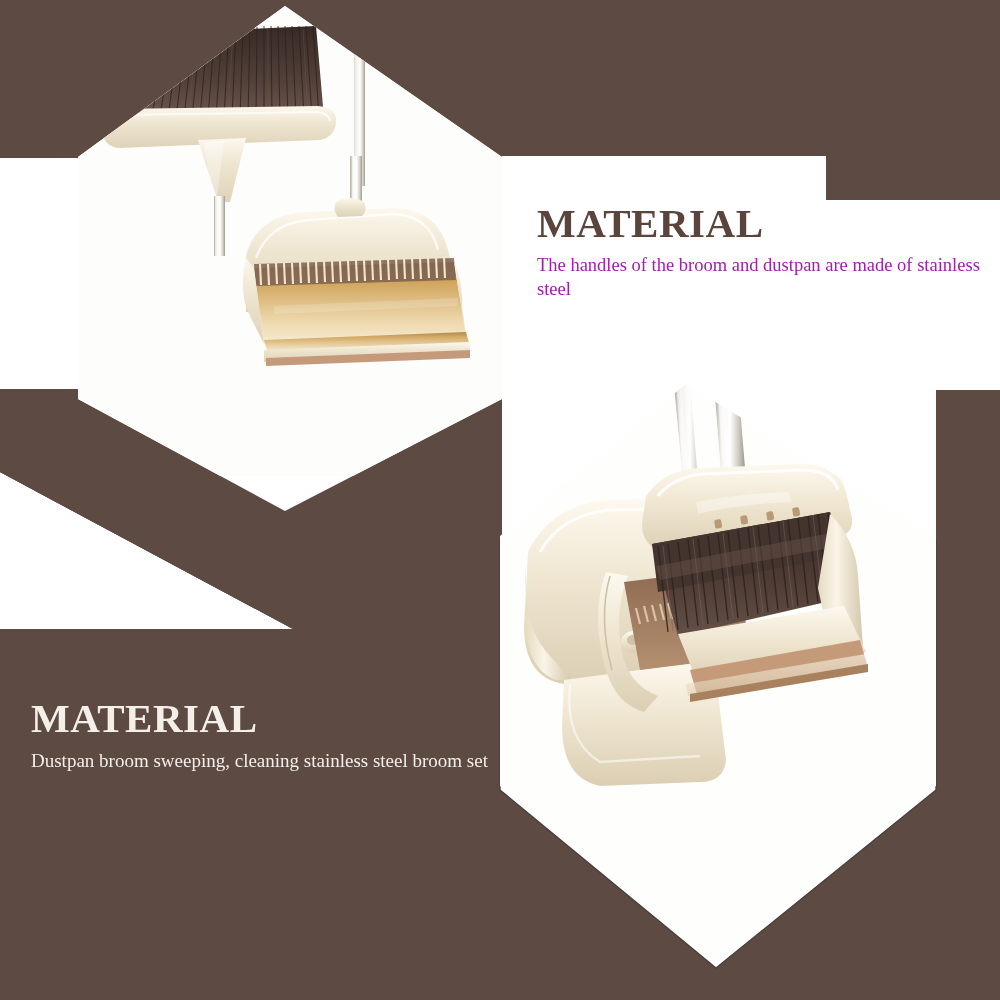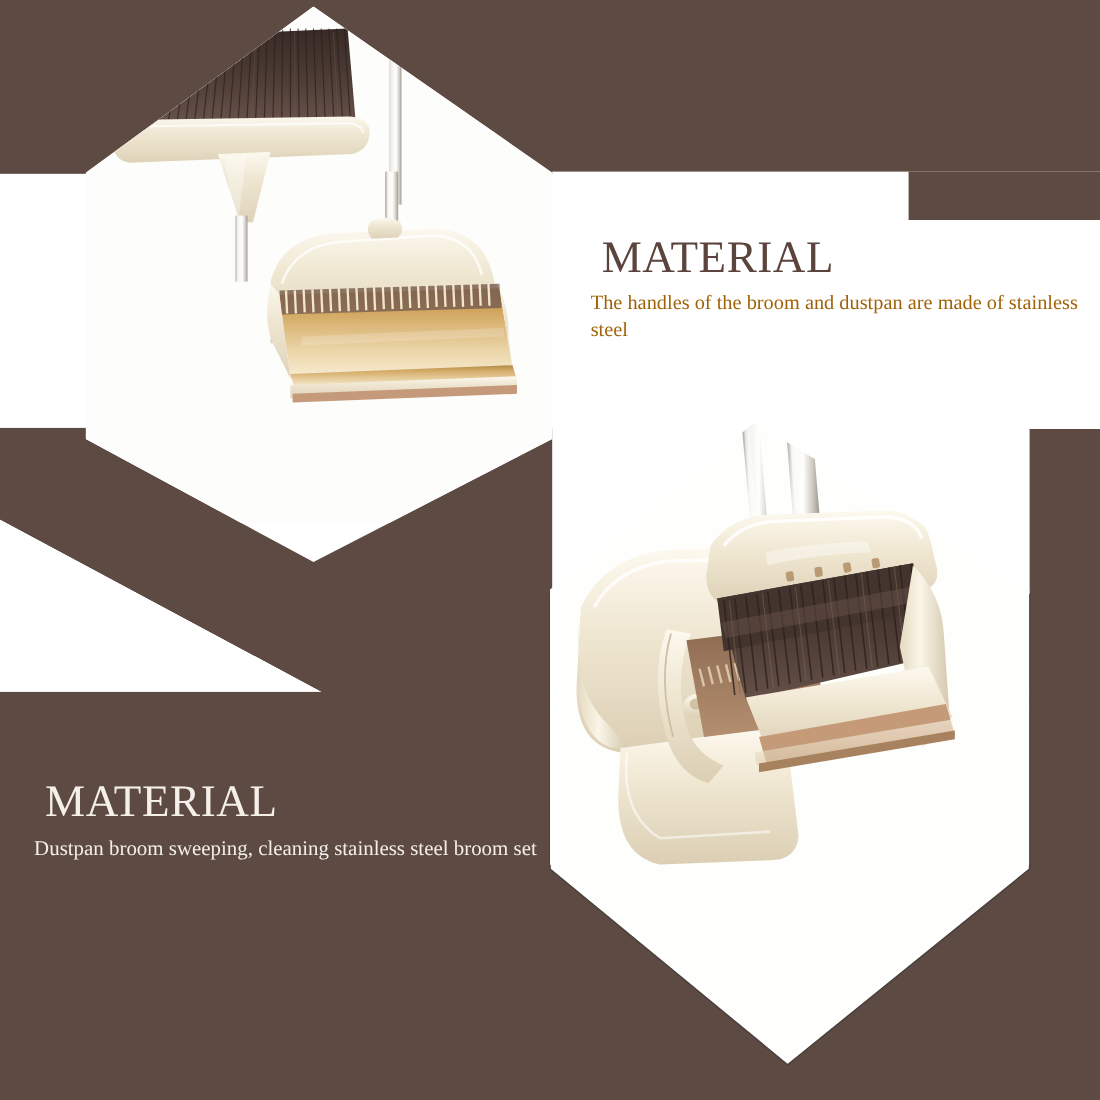"MATERIAL" .h-title { font-weight: 400 -> 700; margin: 10px -> 0 }
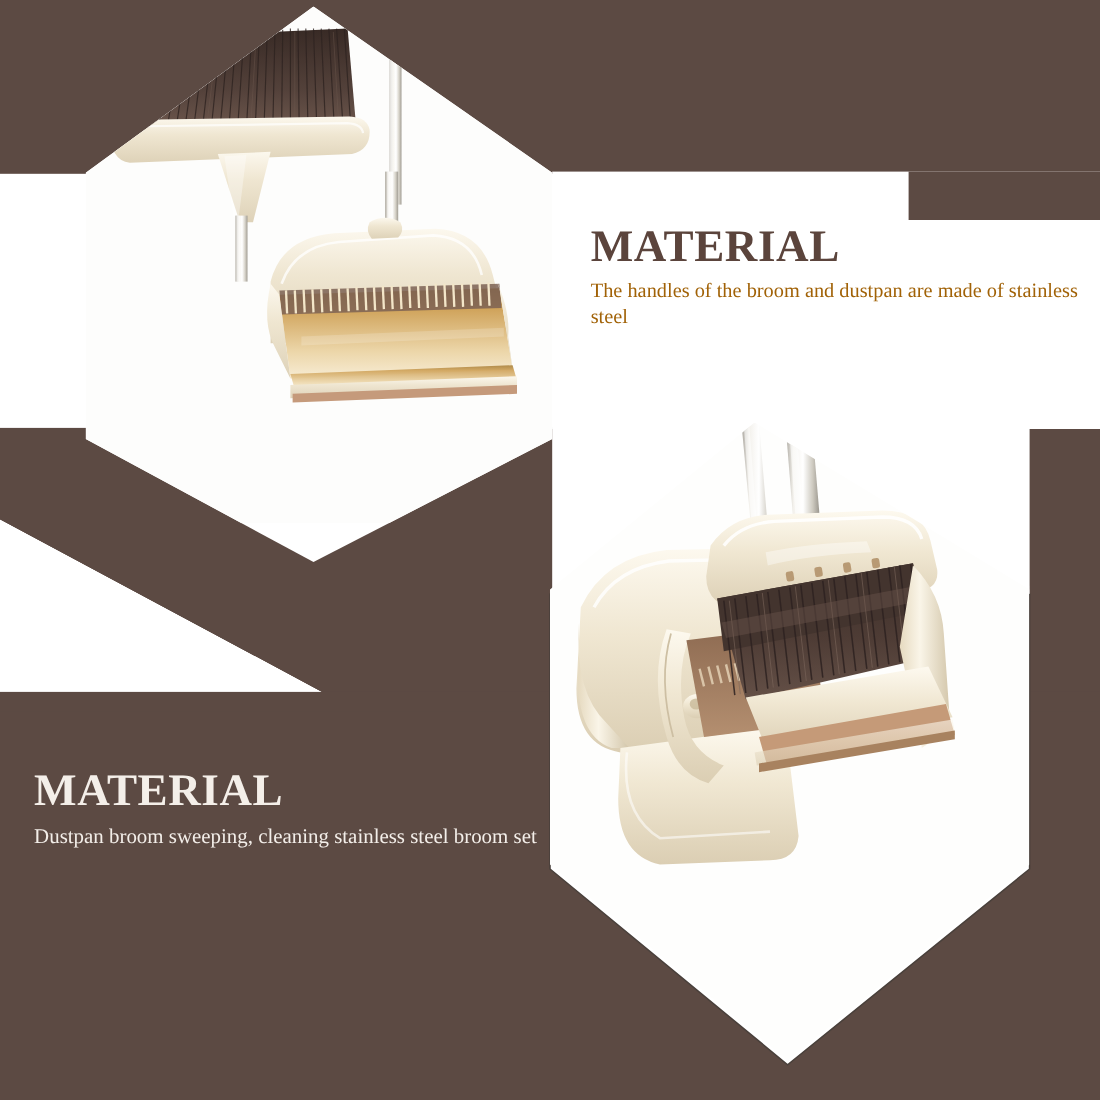"The handles of the broom" #material-block .h-sub { color: #a16207 -> #a21caf }
